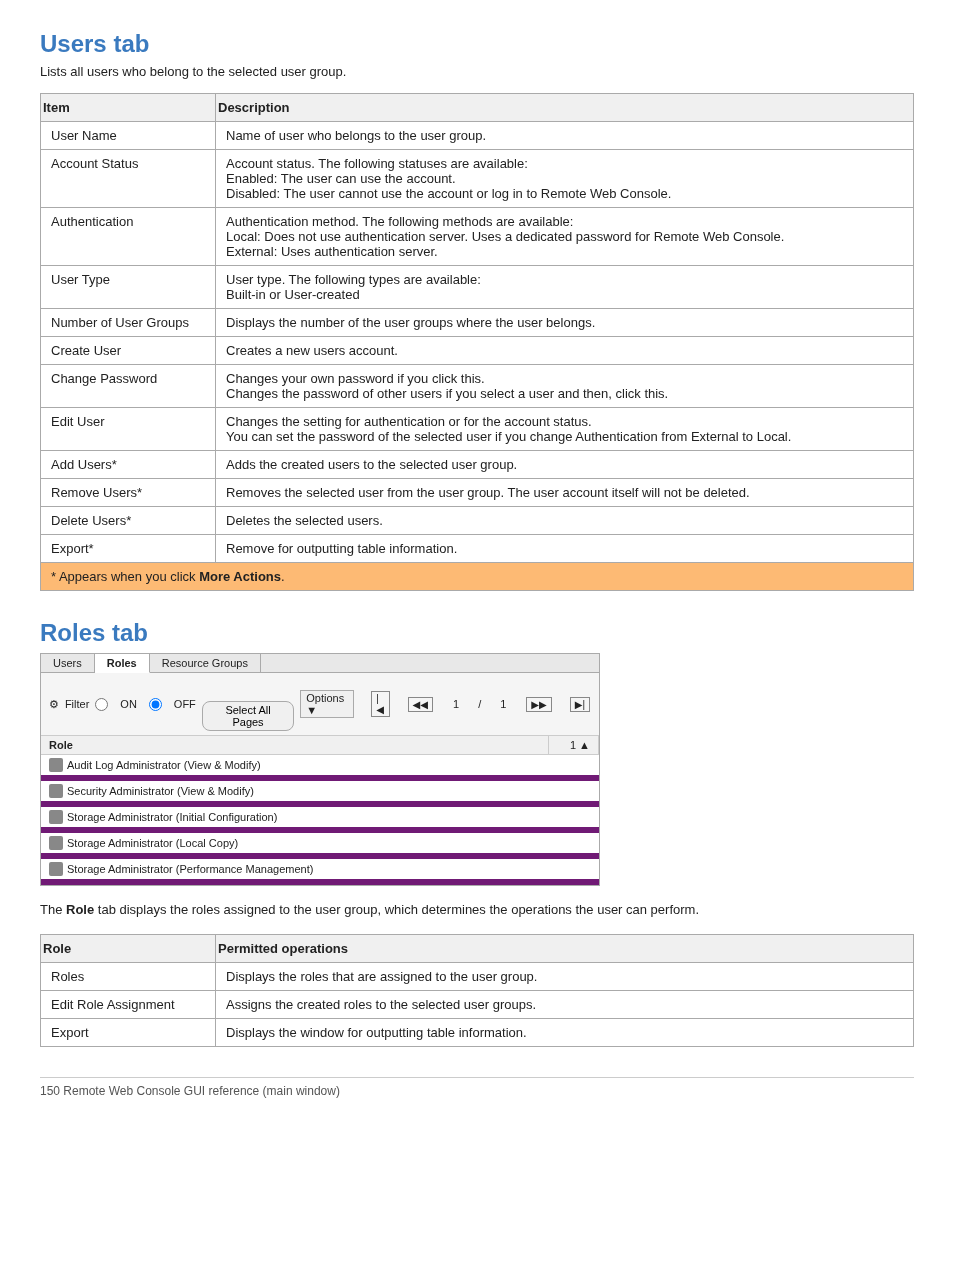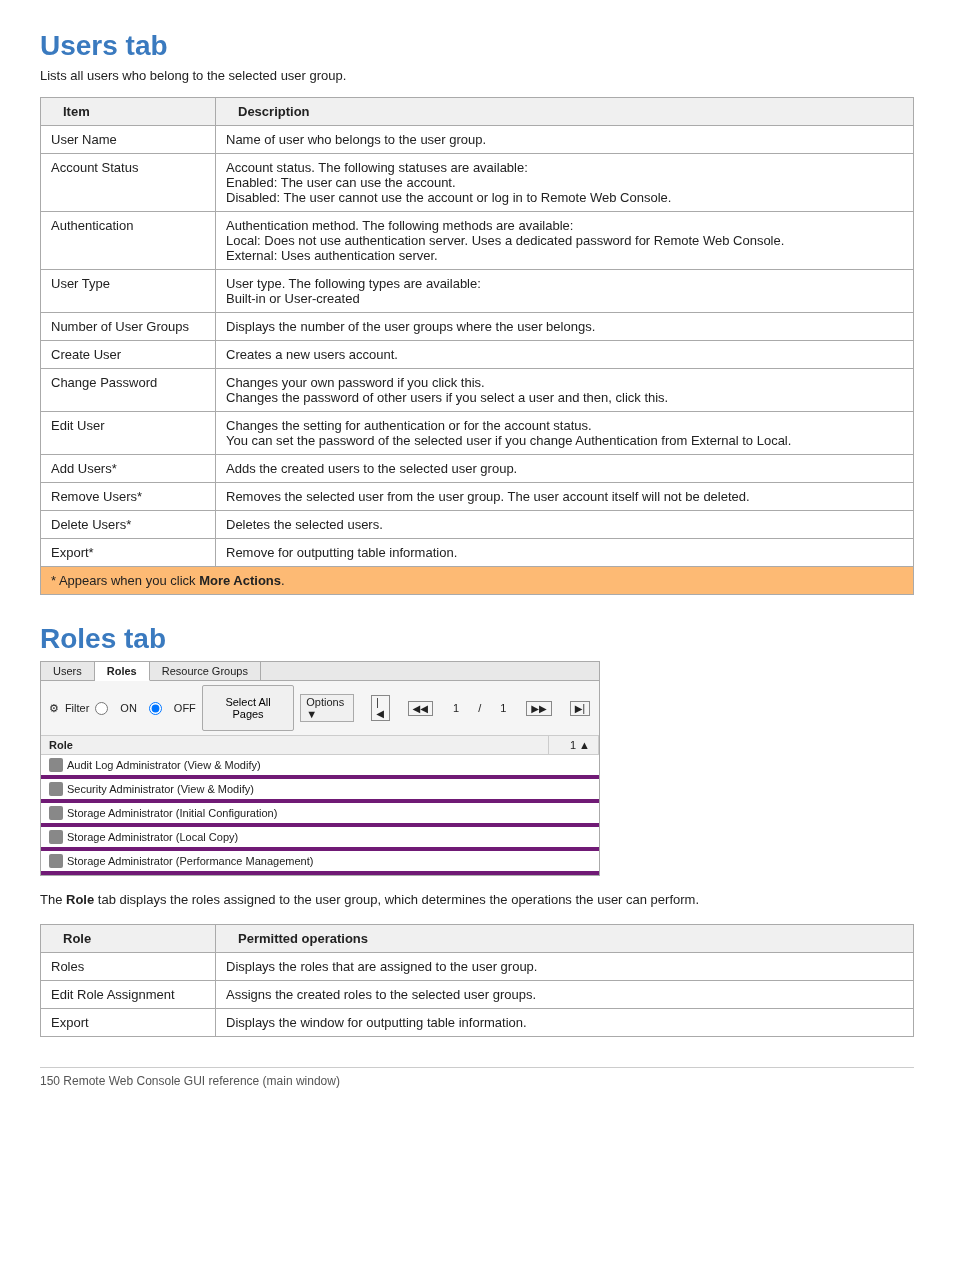"Users tab" .section-title { font-size: 28px -> 24px }
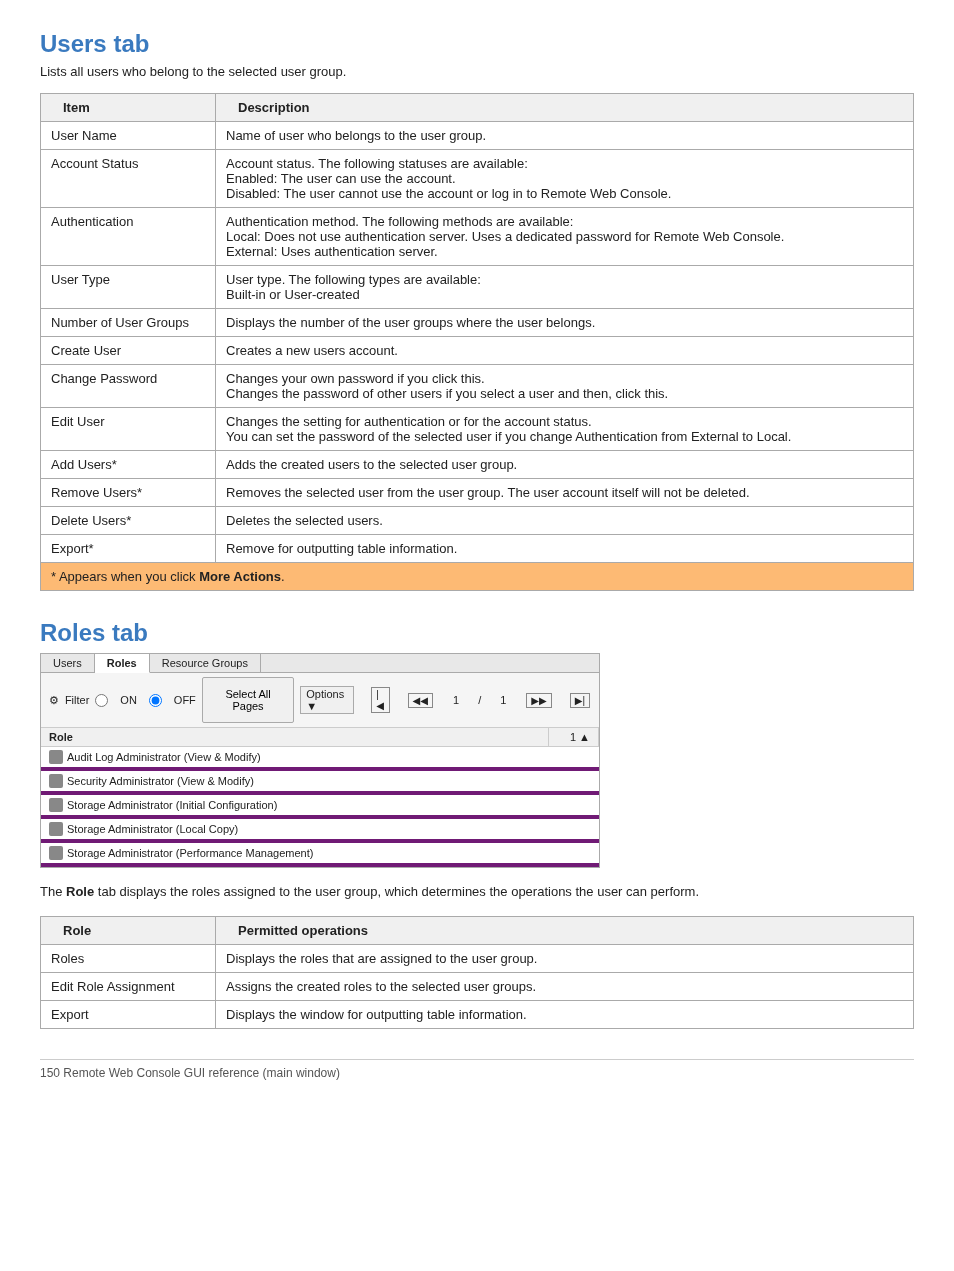"Item" table.main-table th { padding: 6px 22px -> 6px 2px }
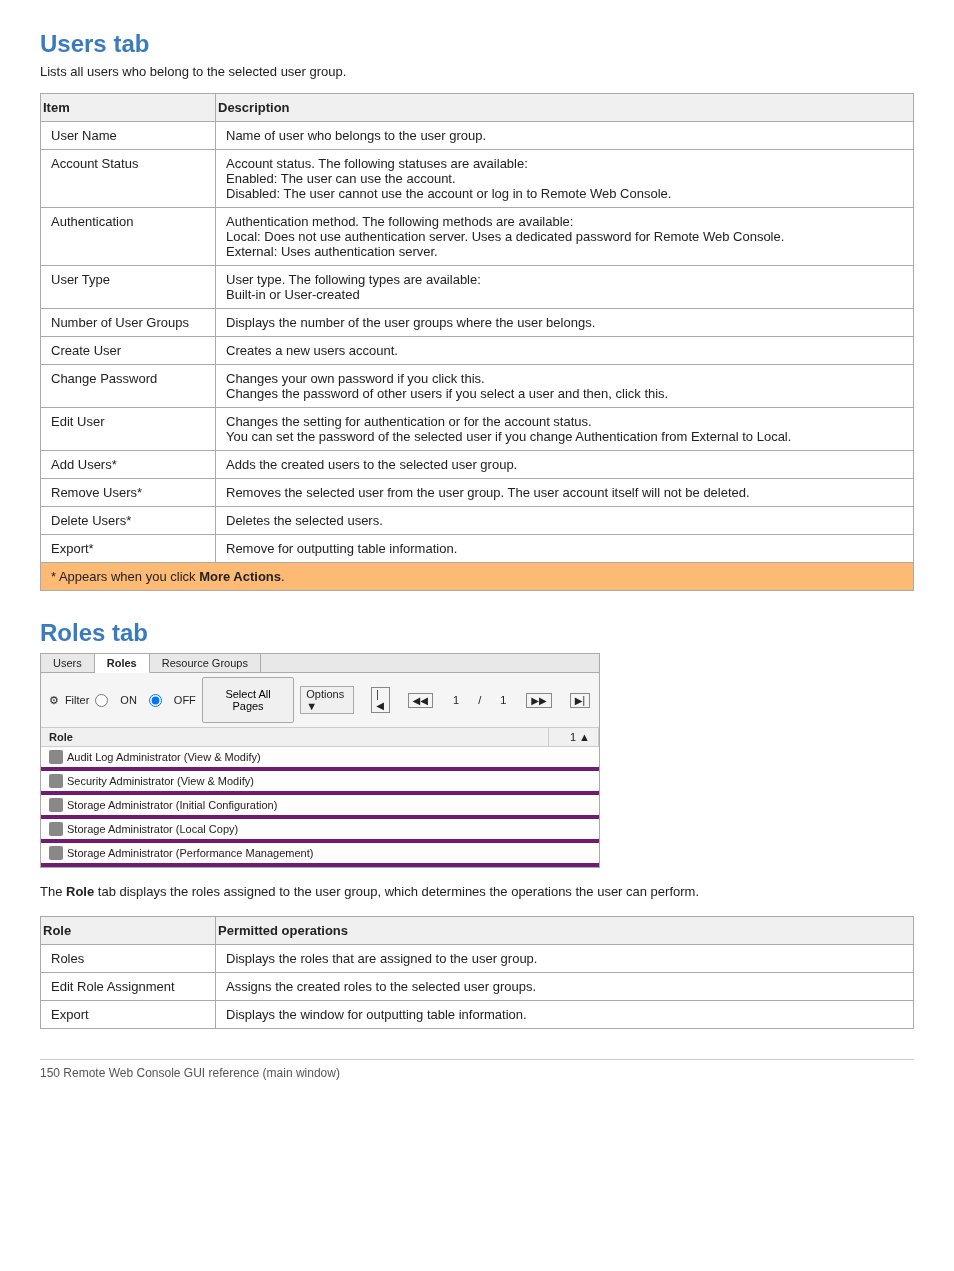"Select All Pages" .roles-screenshot .toolbar .btn { border-radius: 2px -> 8px; margin-top: none -> 24px; padding: 10px 7px -> 2px 7px }
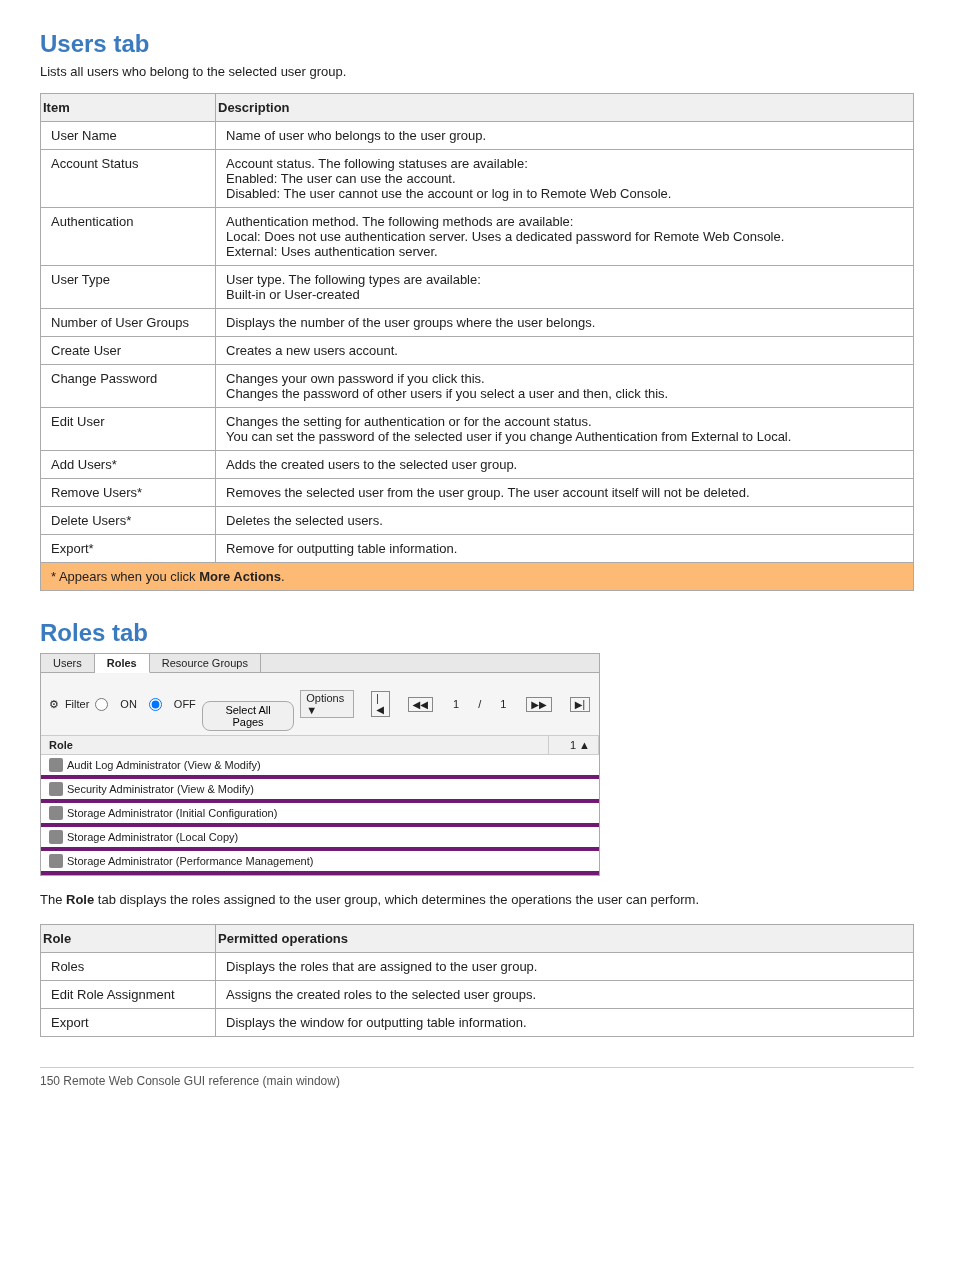"Audit Log Administrator (View &" .roles-screenshot .row { border-bottom: 4px solid #701a75 -> 6px solid #701a75 }
